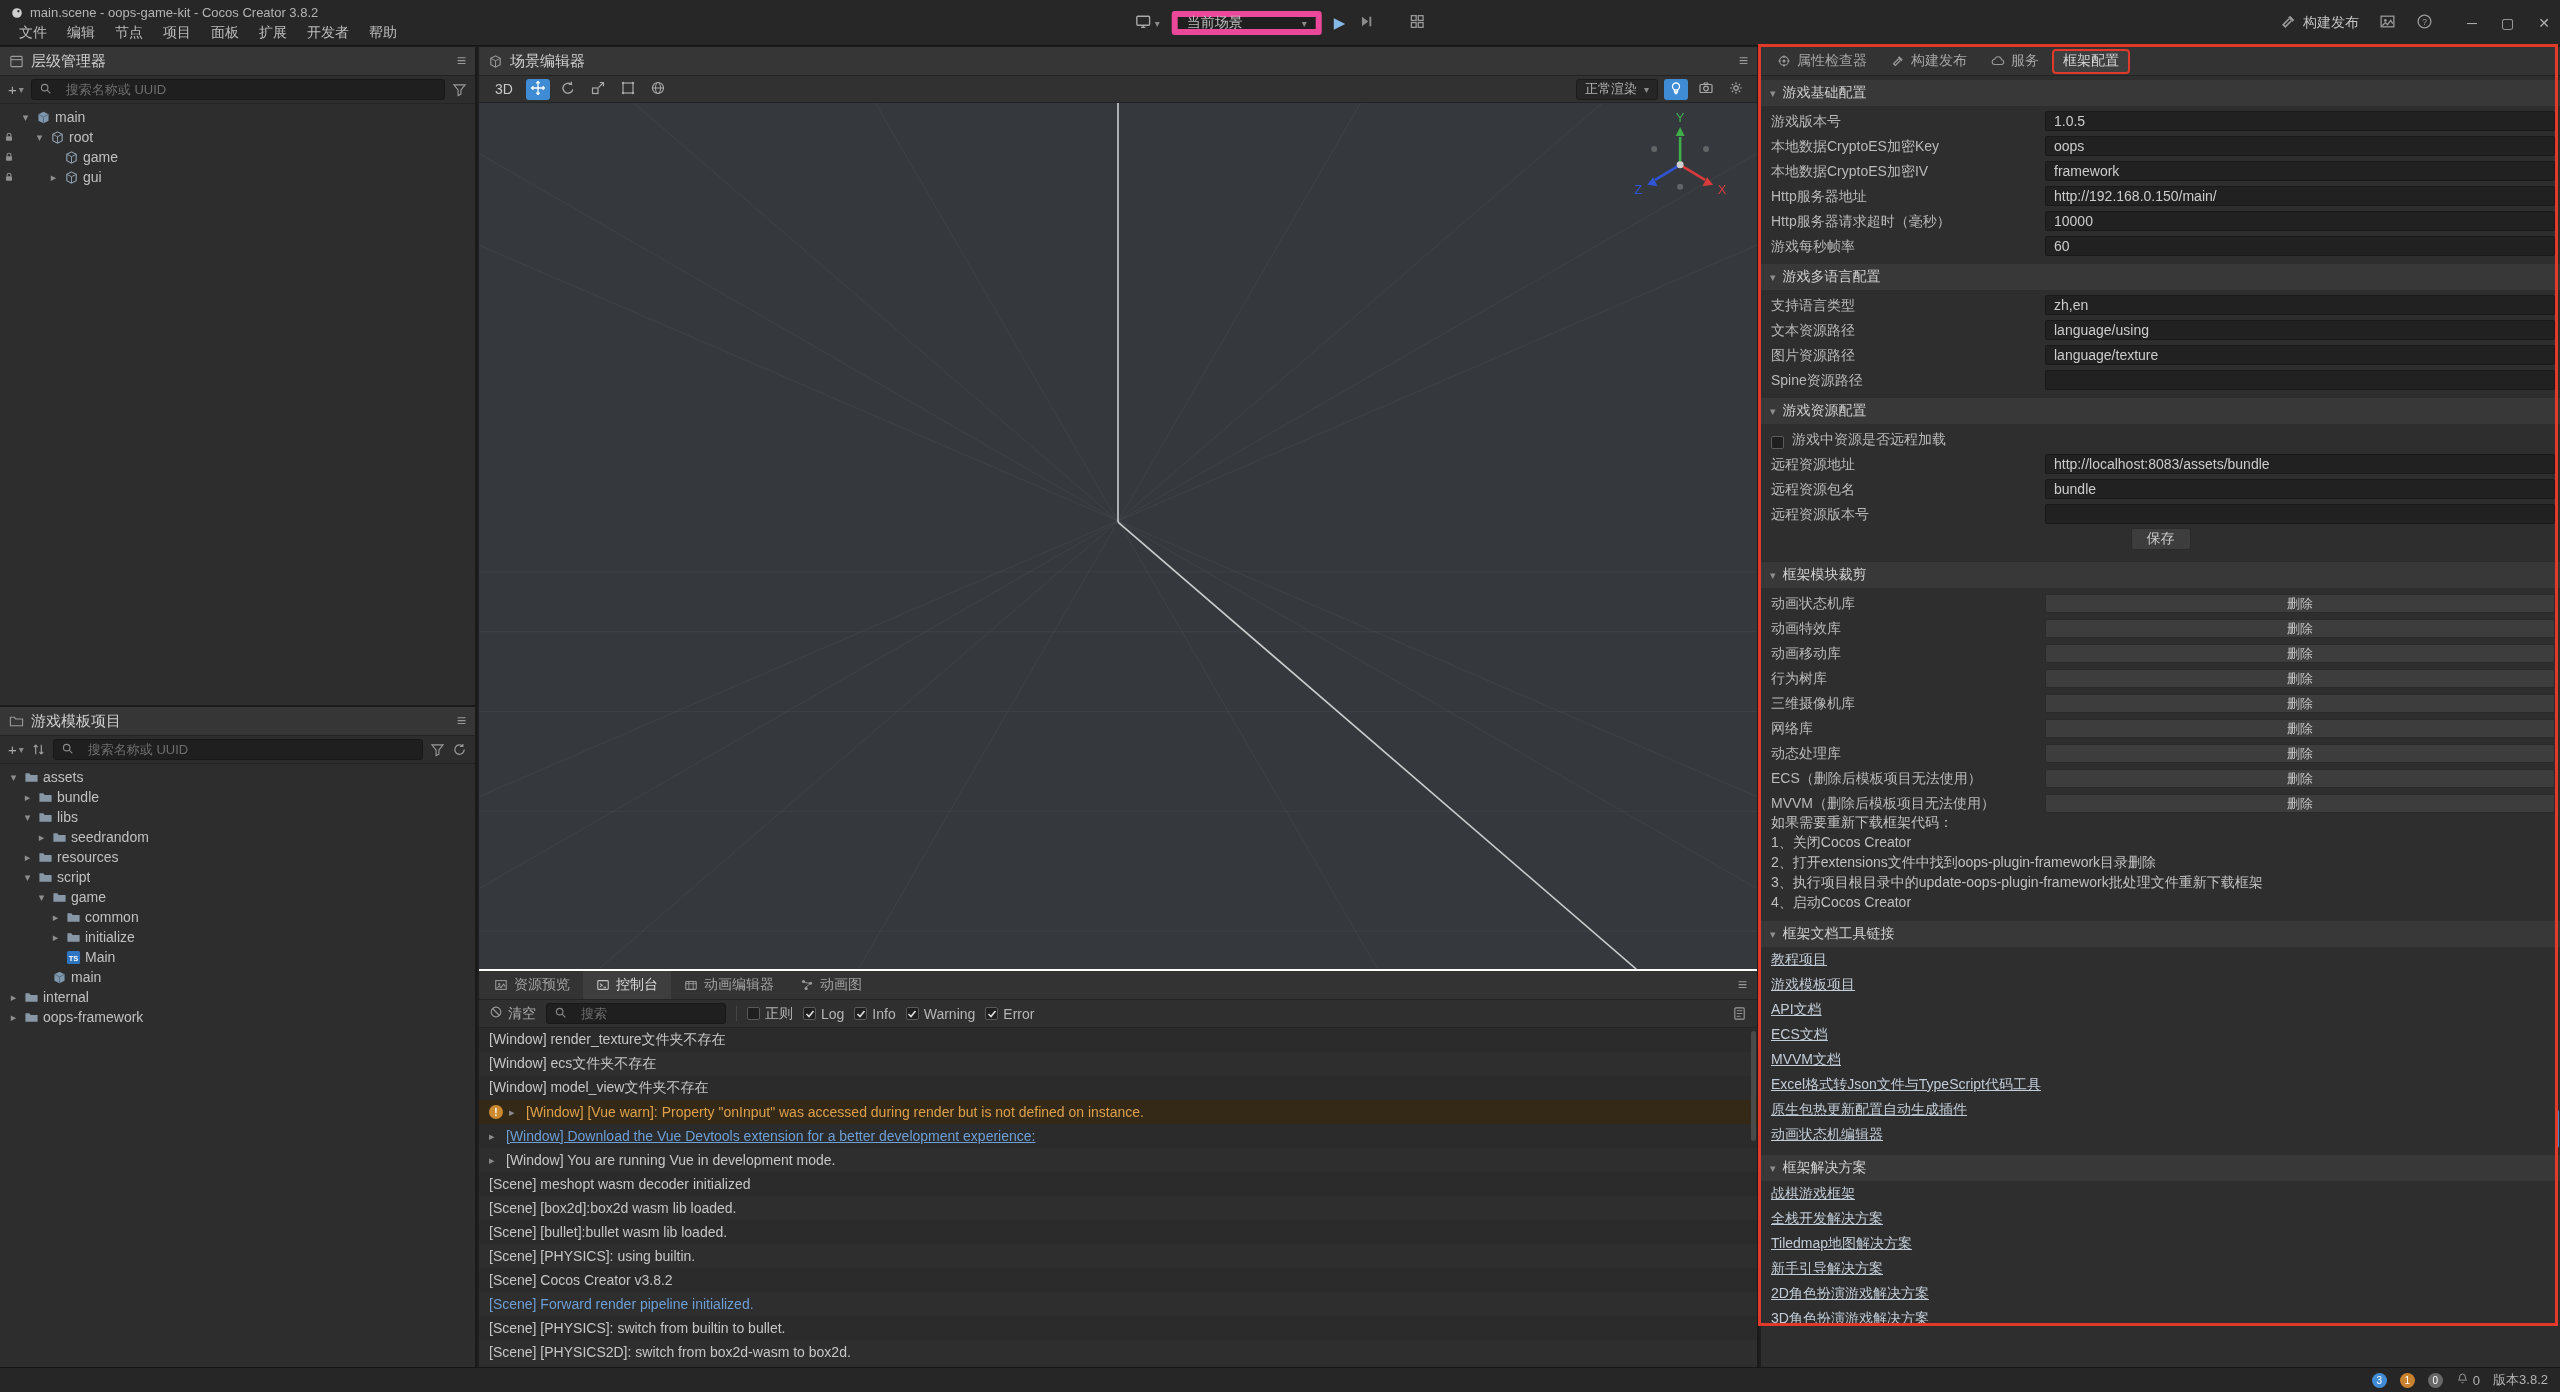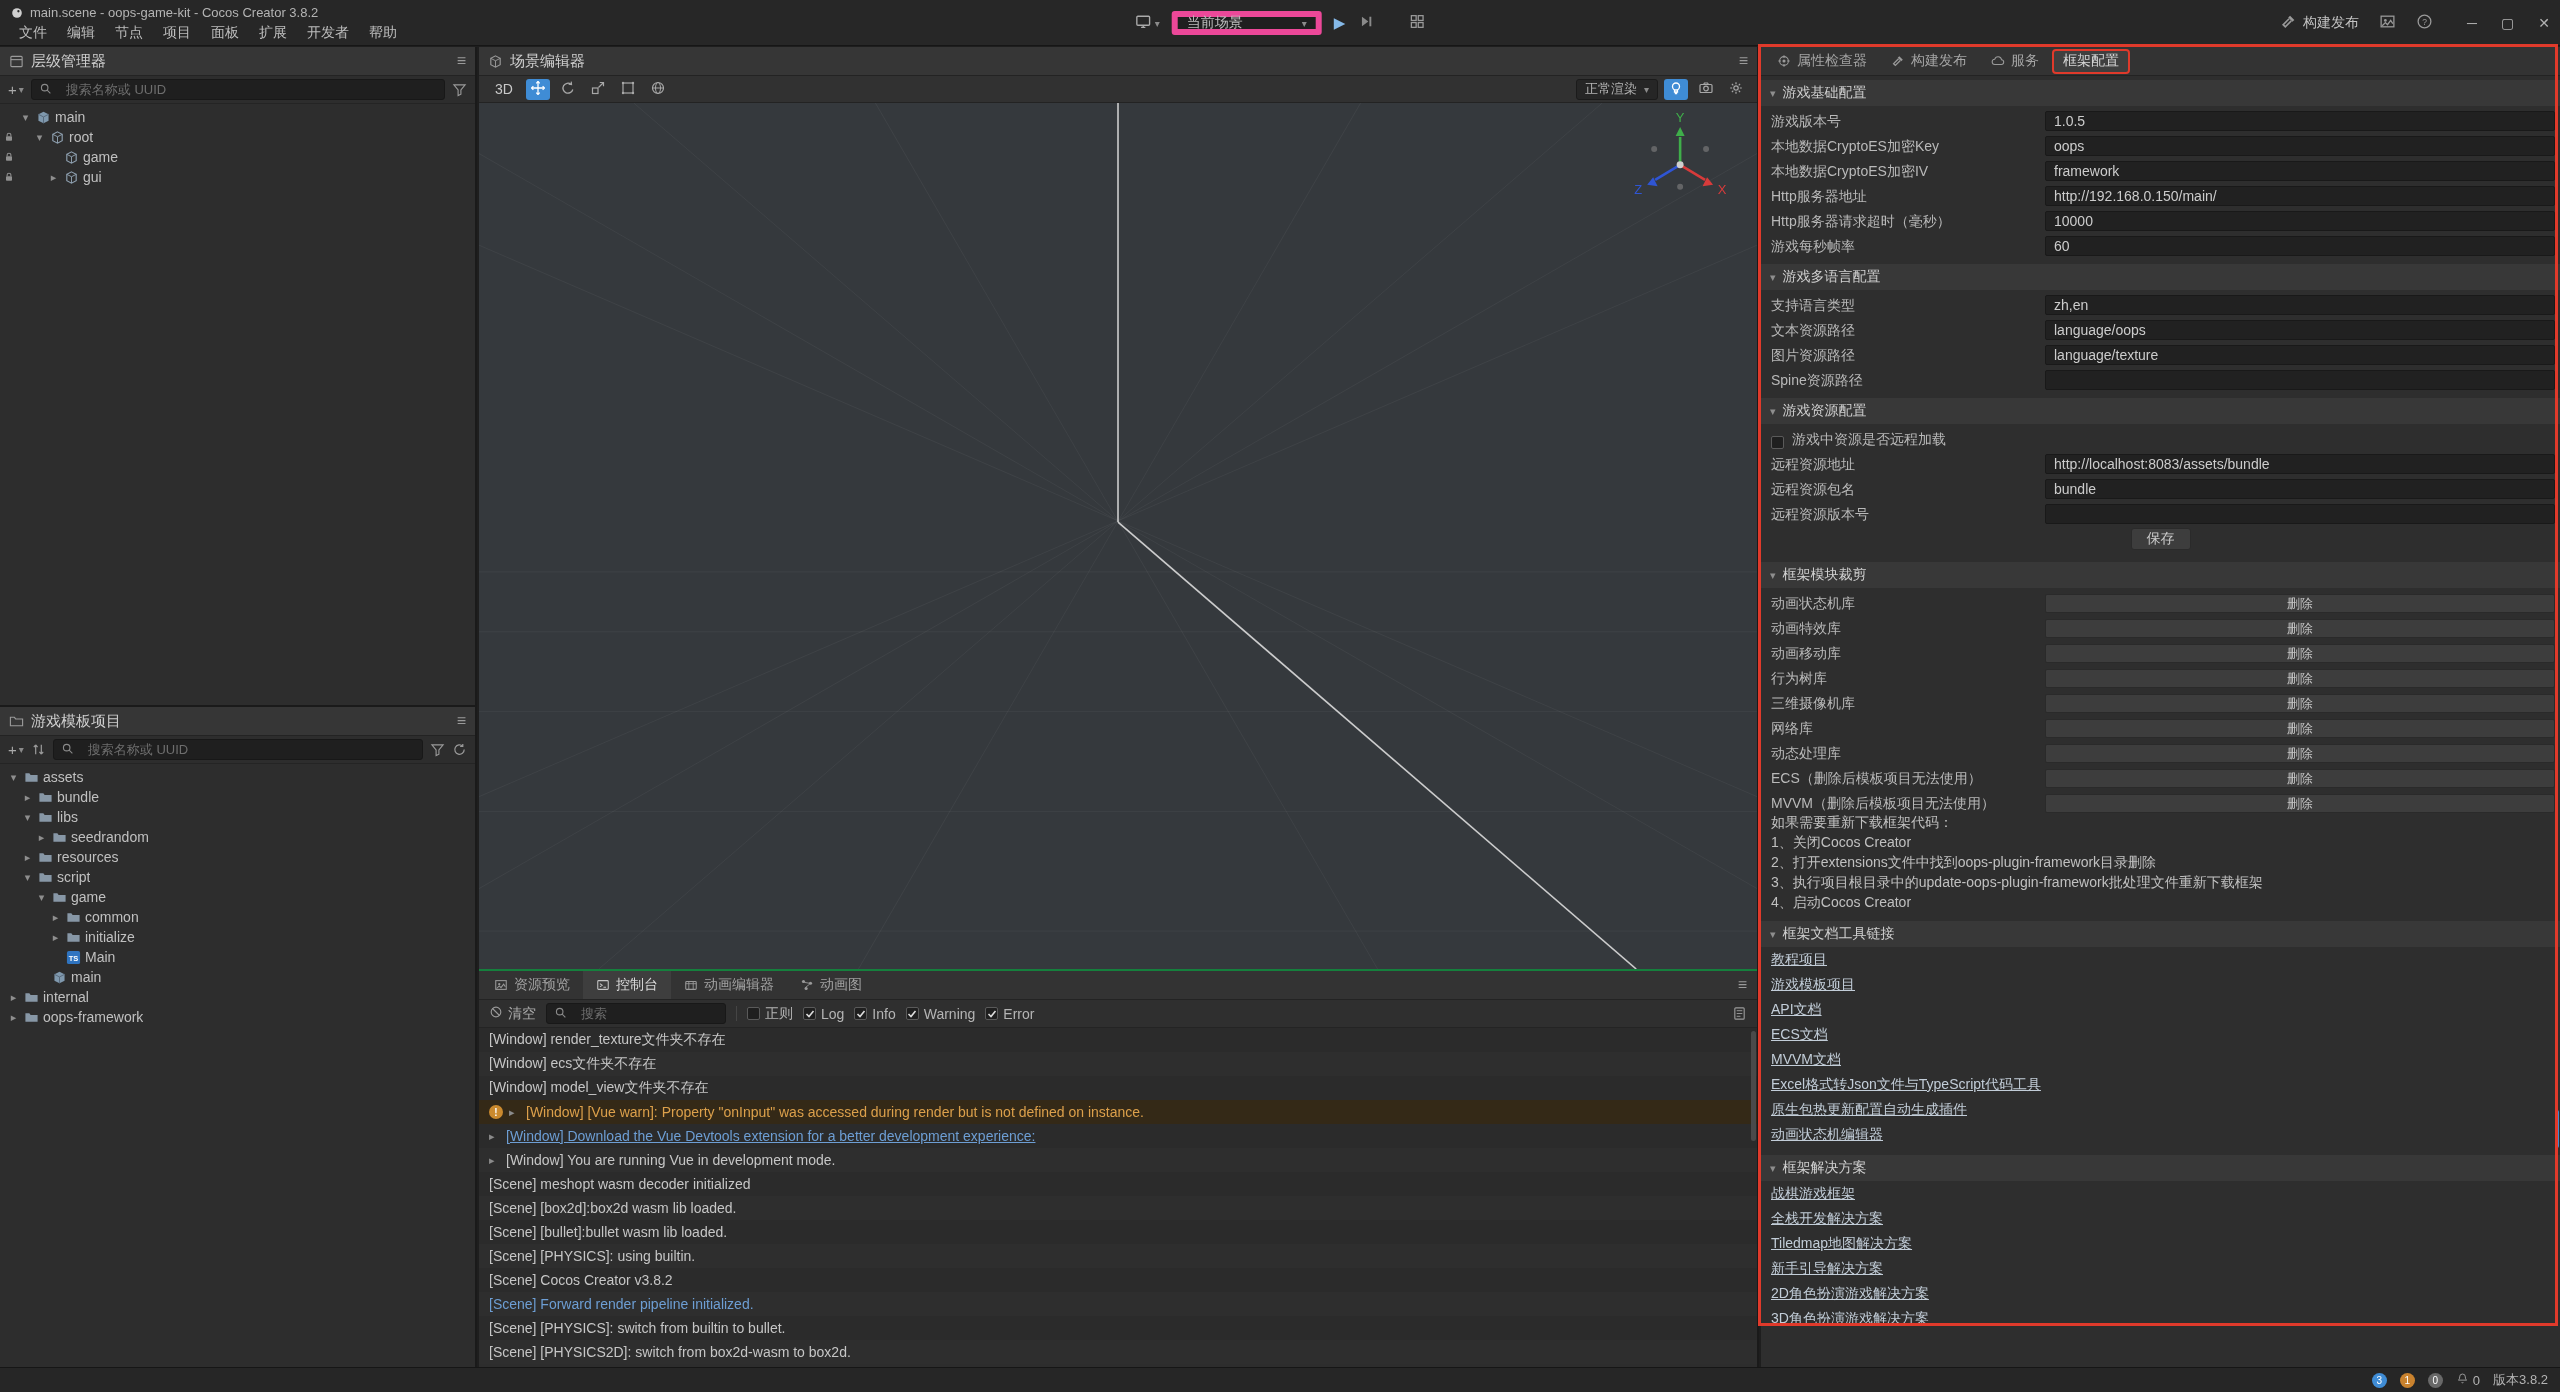"场景编辑器" .scene-panel { border-bottom: 2px solid #15803d -> 2px solid #ffffff }
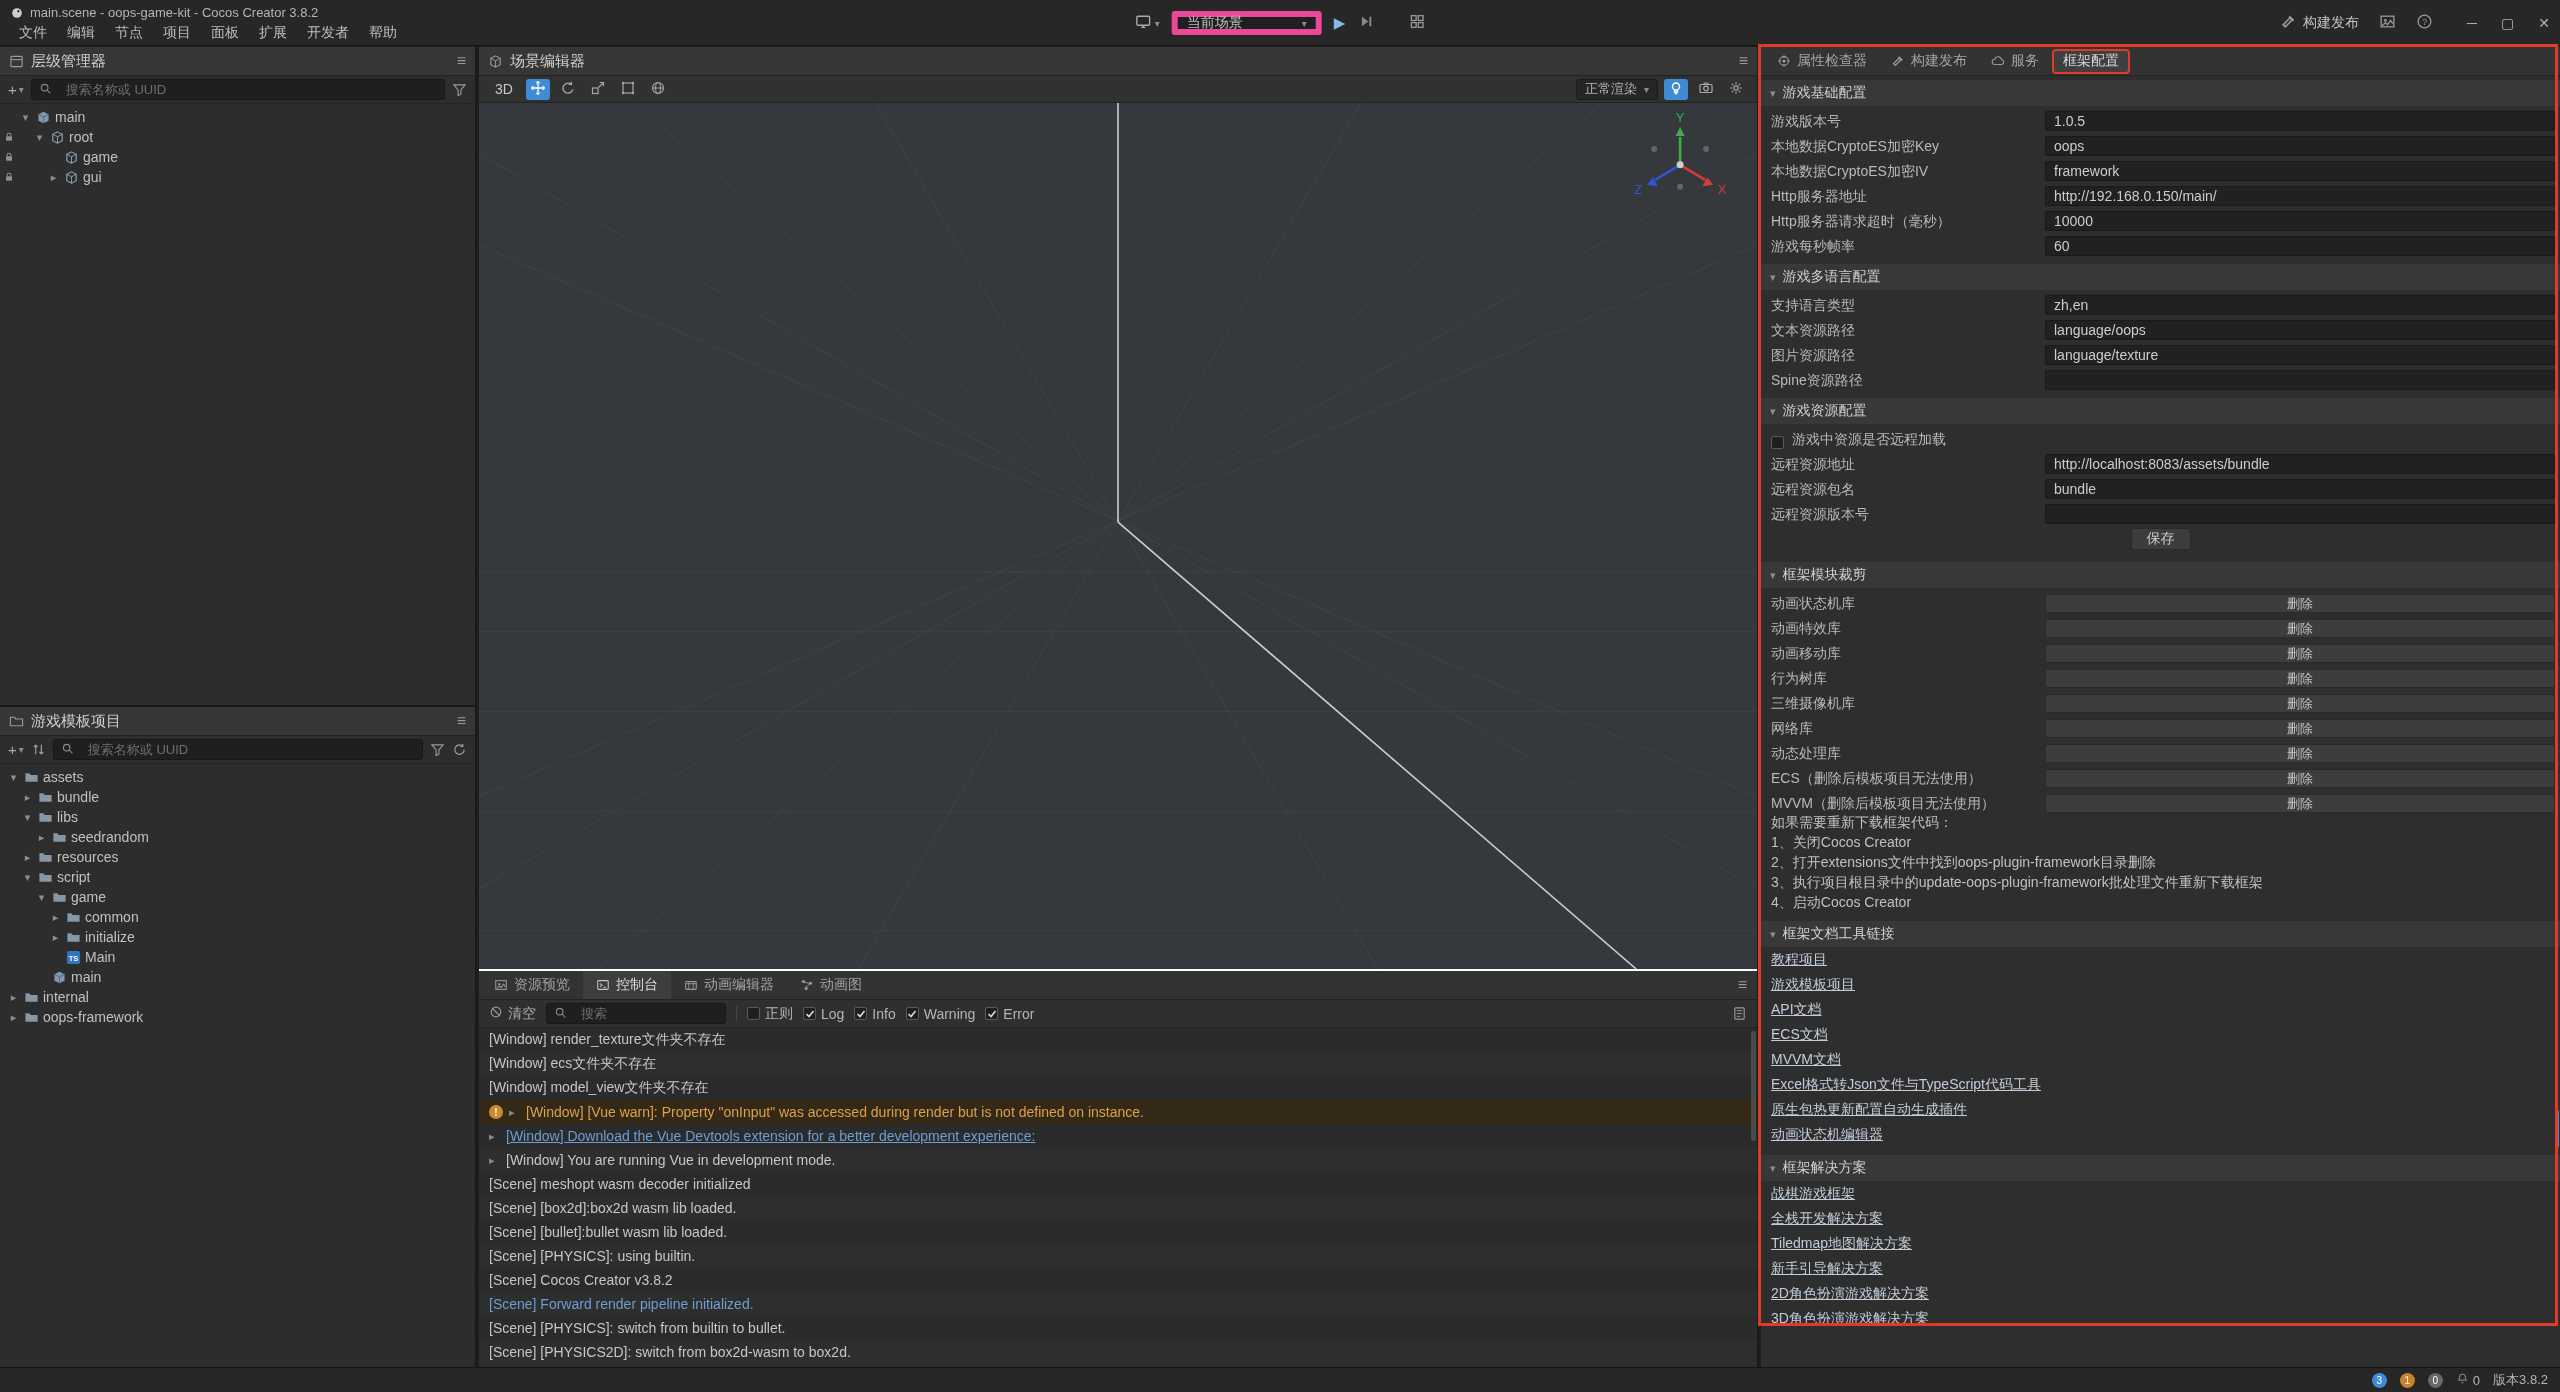"language/oops" span.ival { text: language/oops -> language/using }
